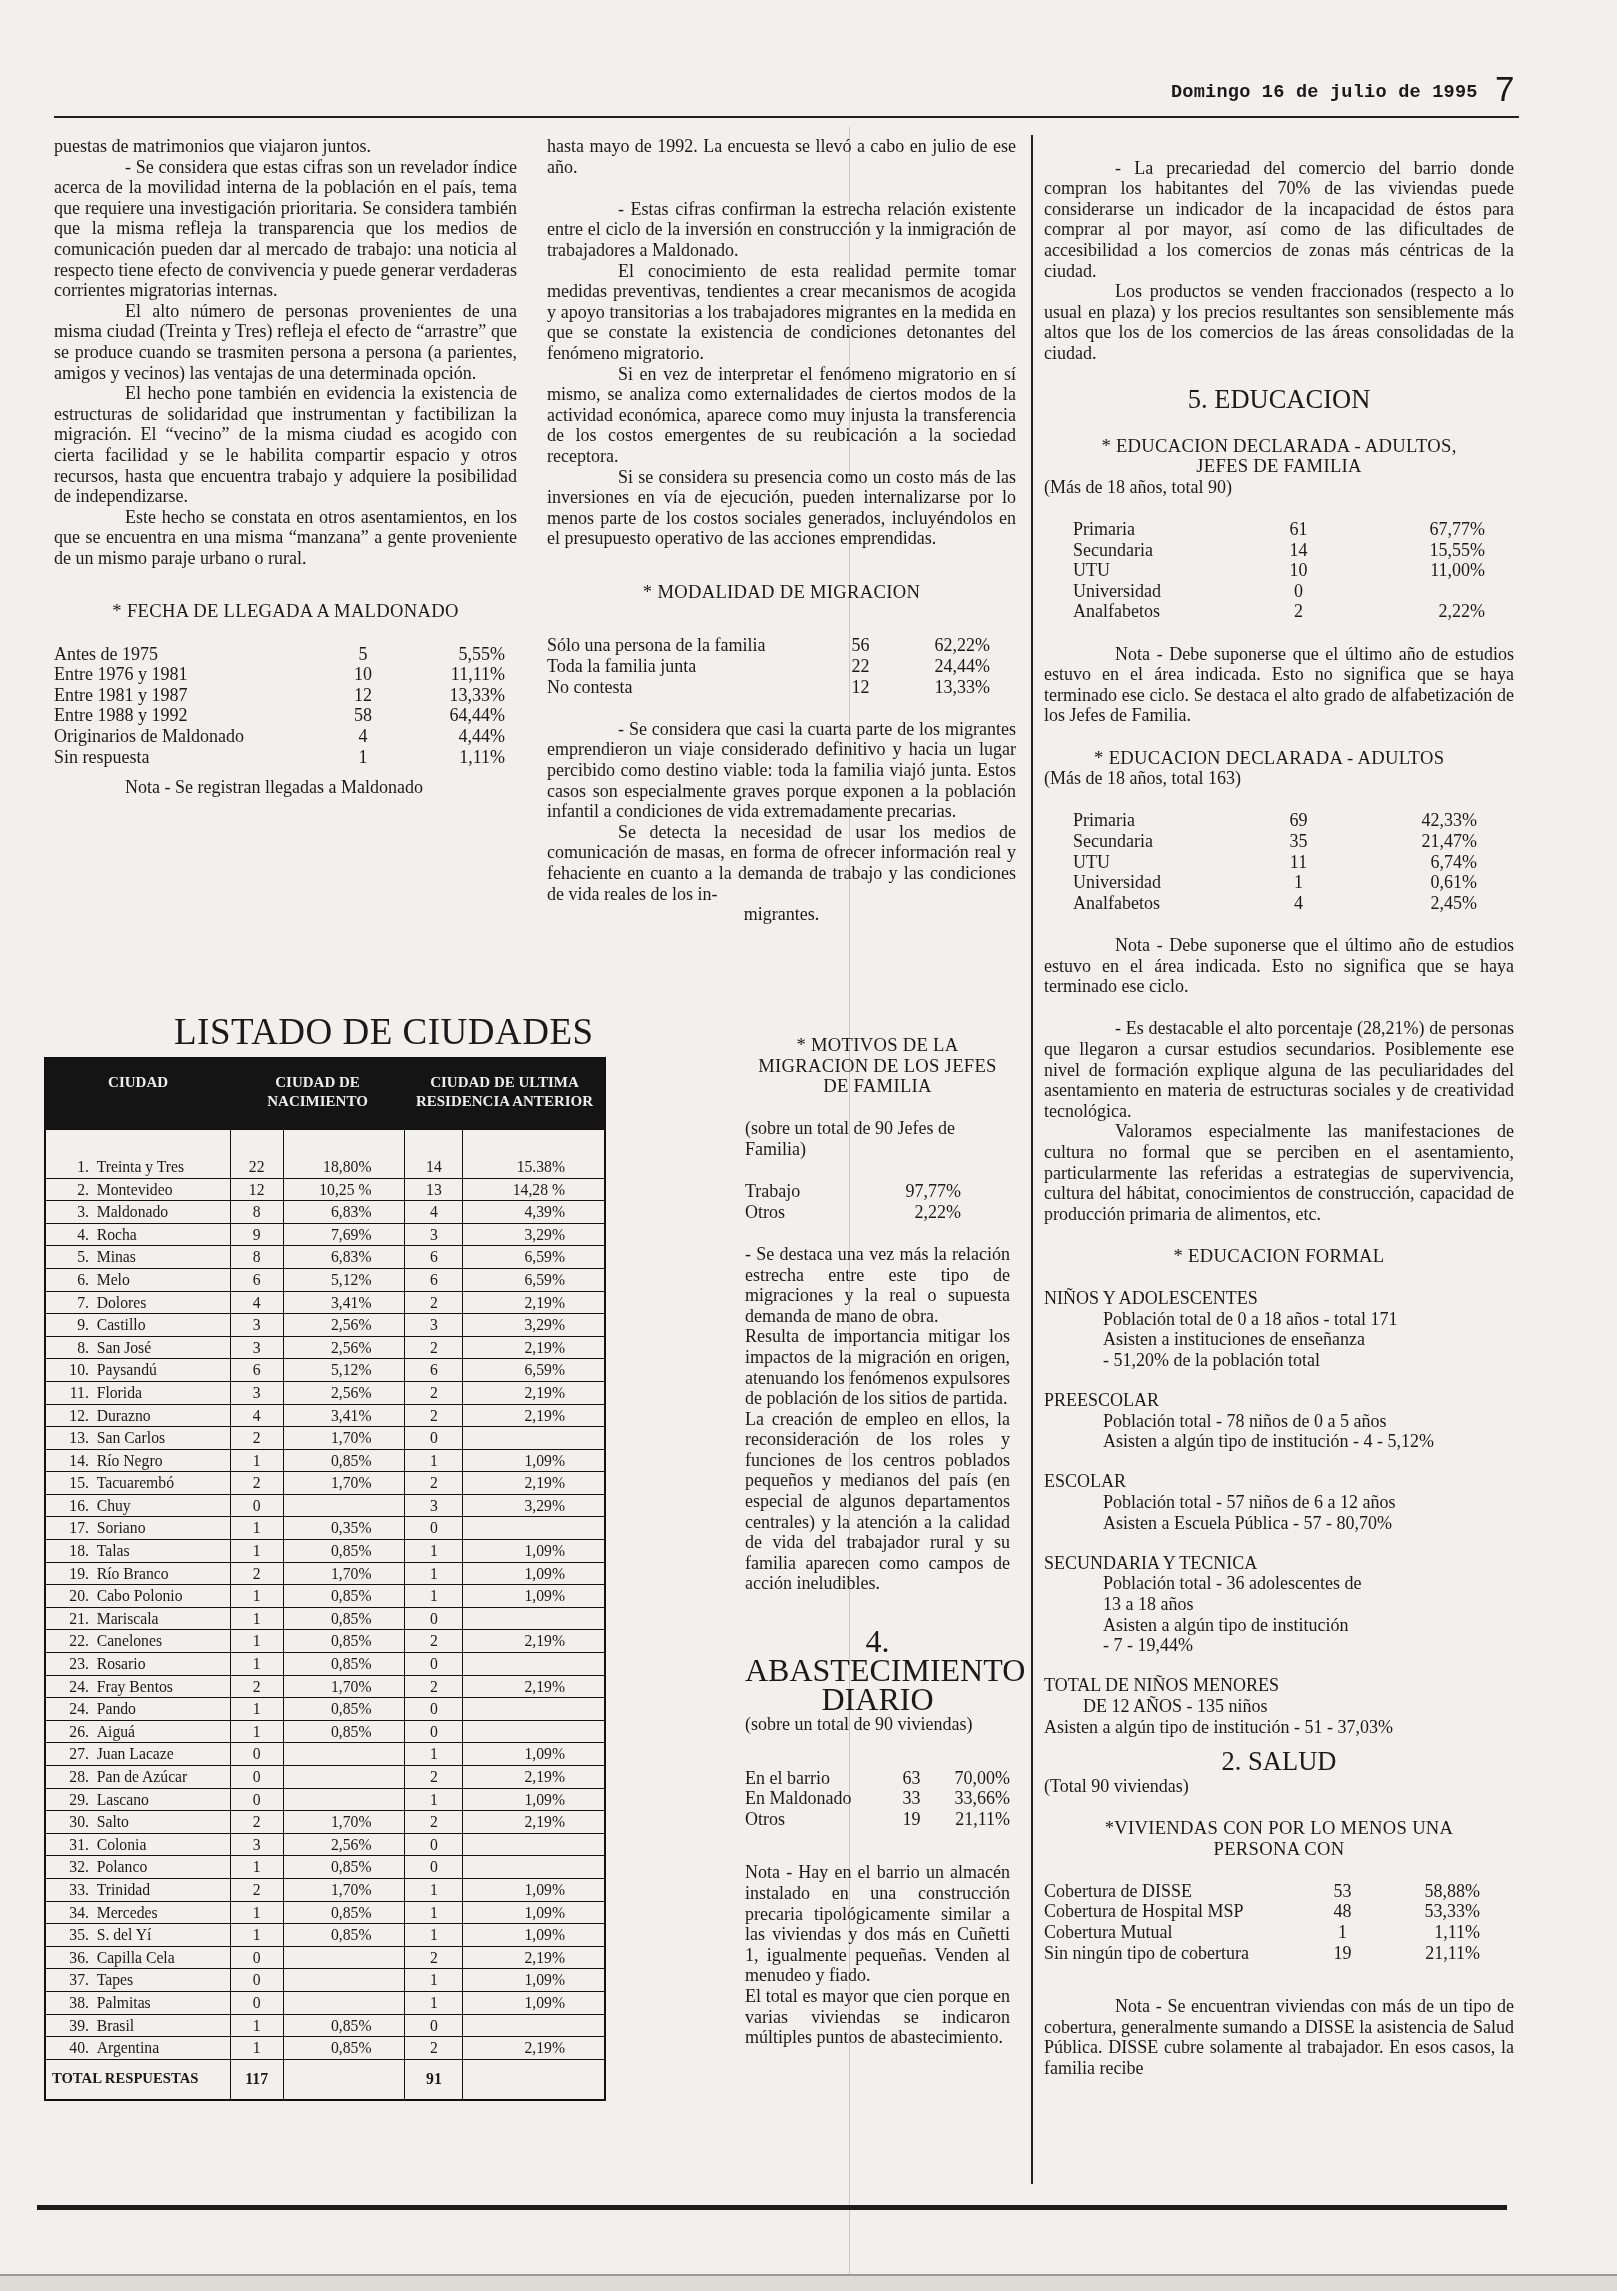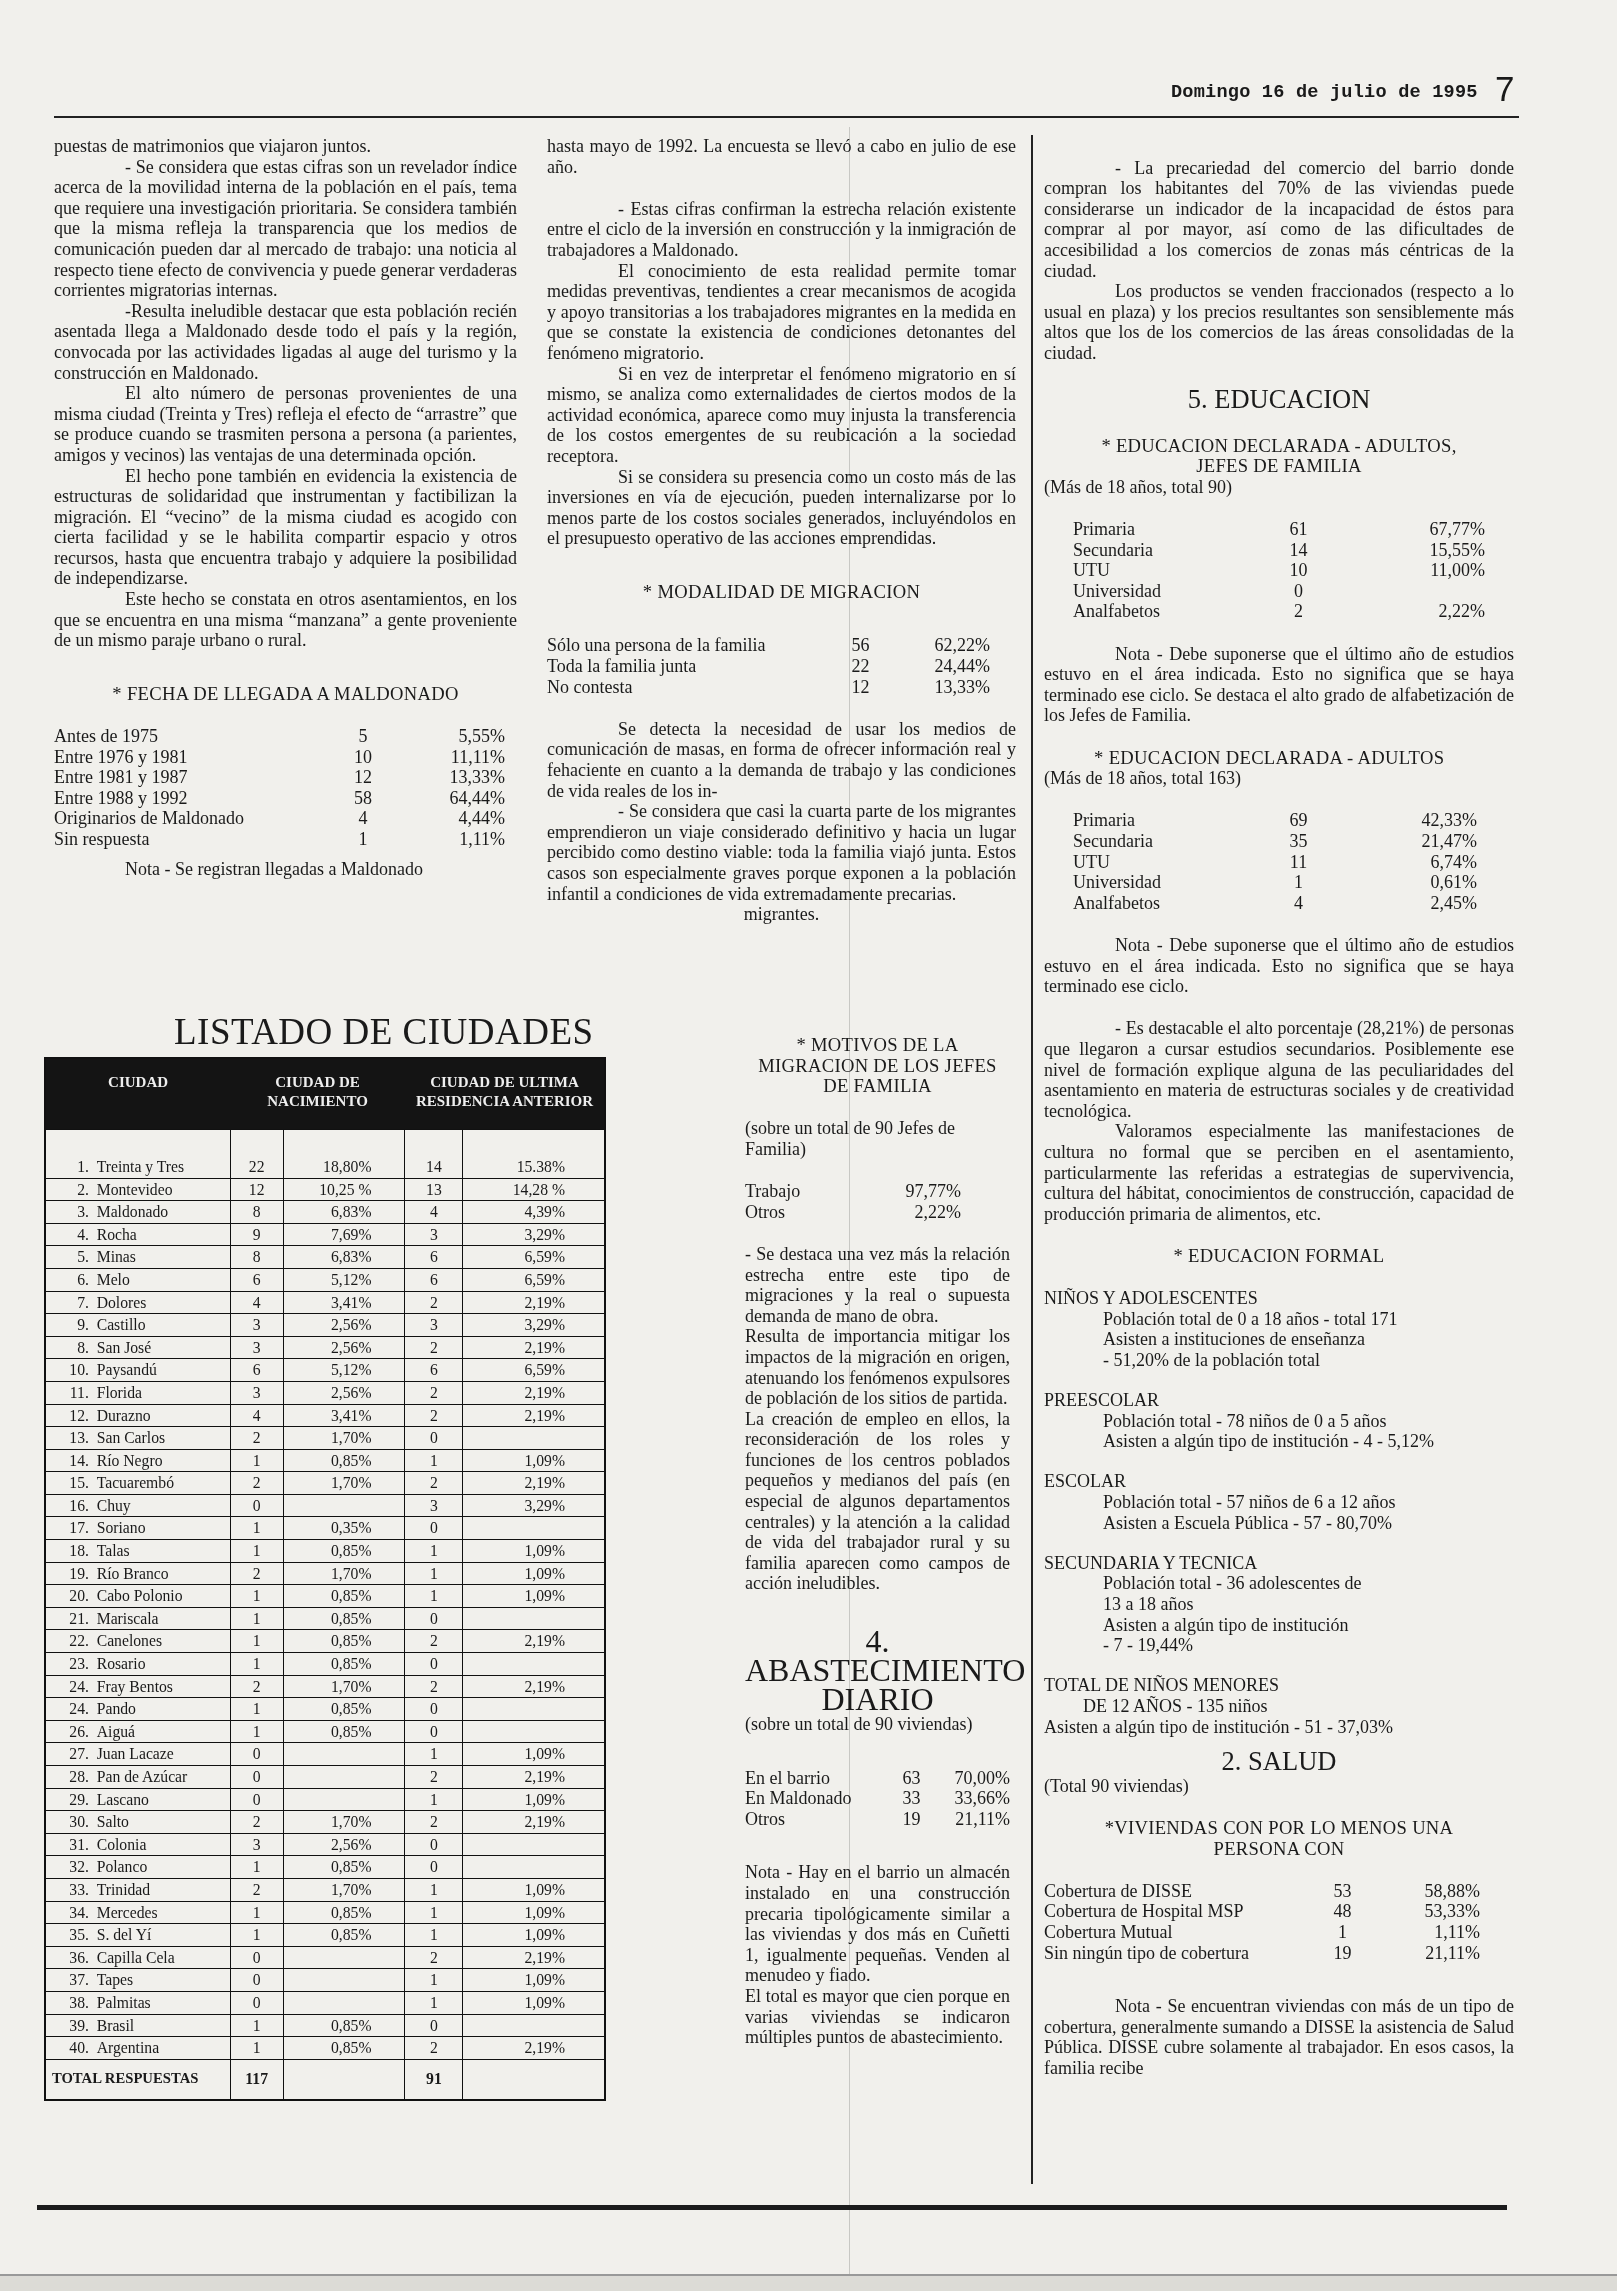"-Resulta ineludible destacar que esta" p.ind { html: <p>-Resulta ineludible destacar que esta población recién asentada llega a Maldonado desde todo el país y la región, convocada por las actividades ligadas al auge del turismo y la construcción en Maldonado.</p> -> none }
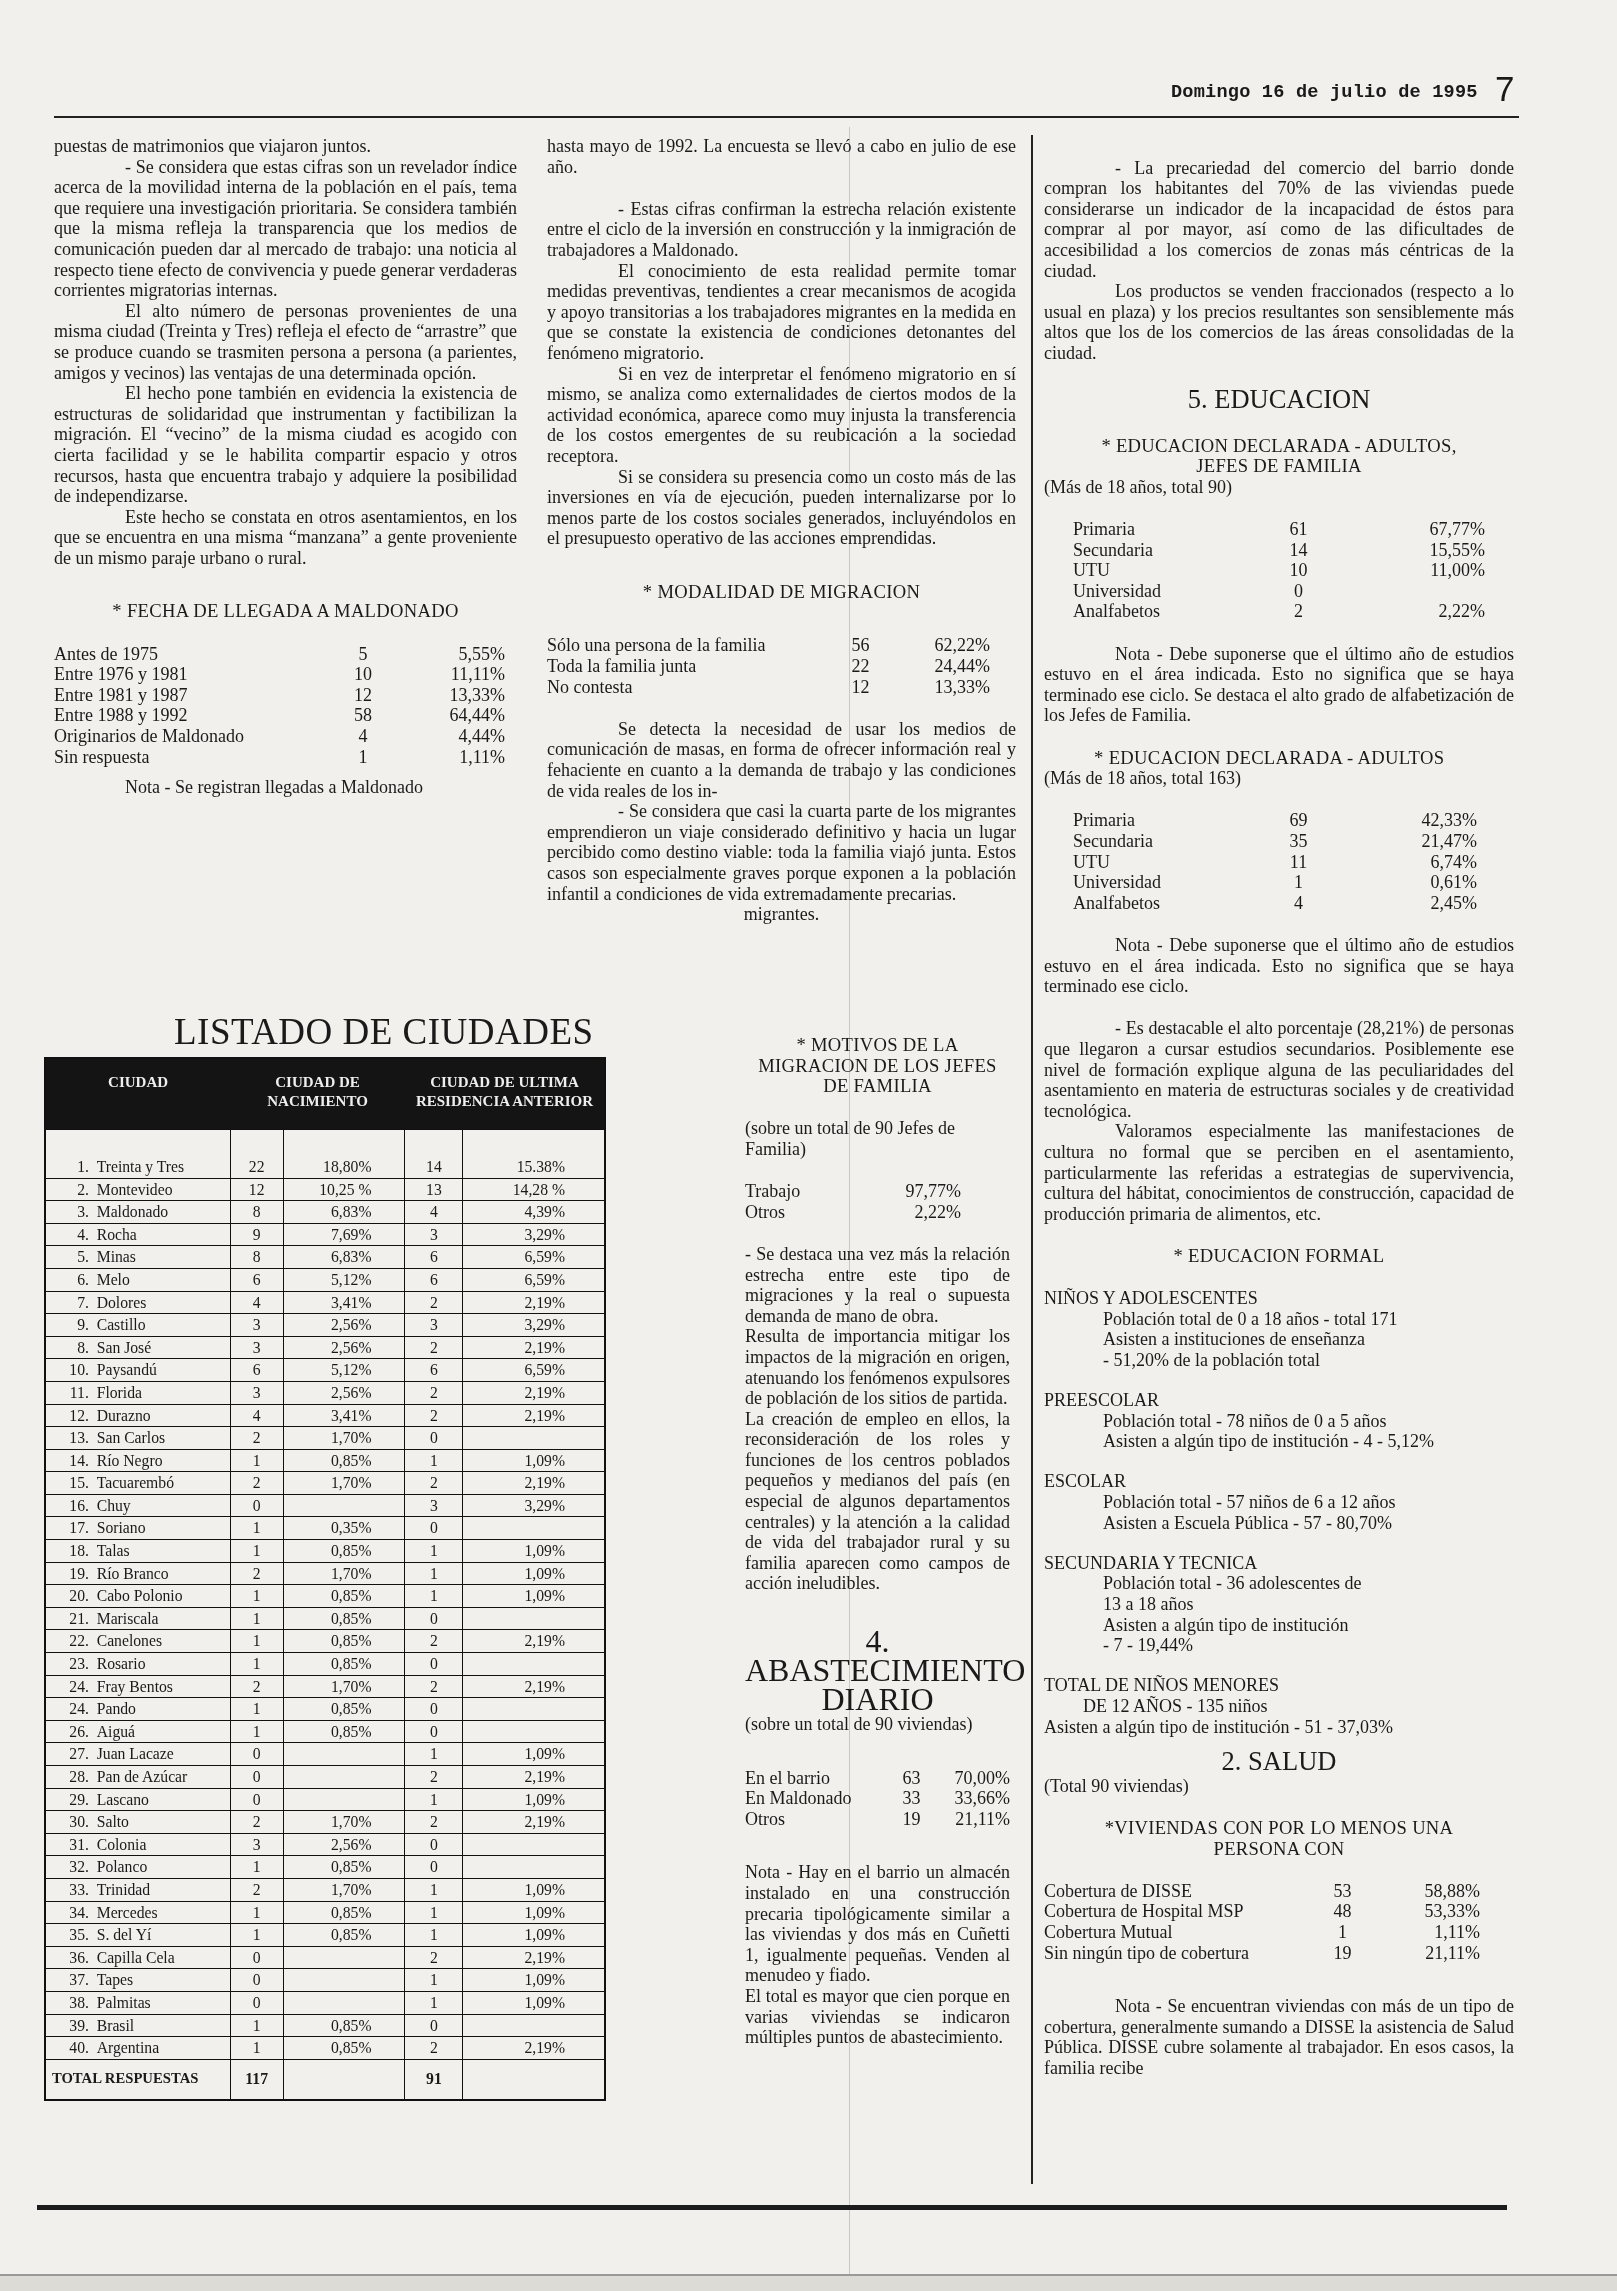"Se detecta la necesidad de" p.ind { order: before "- Se considera que casi" -> after "- Se considera que casi" }
